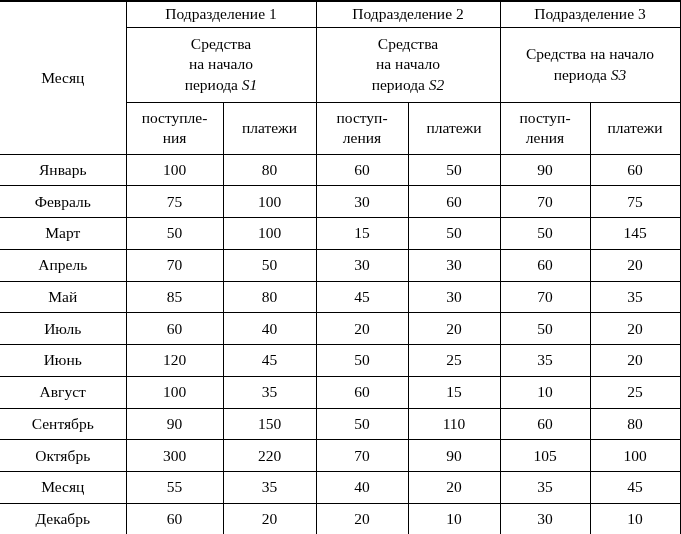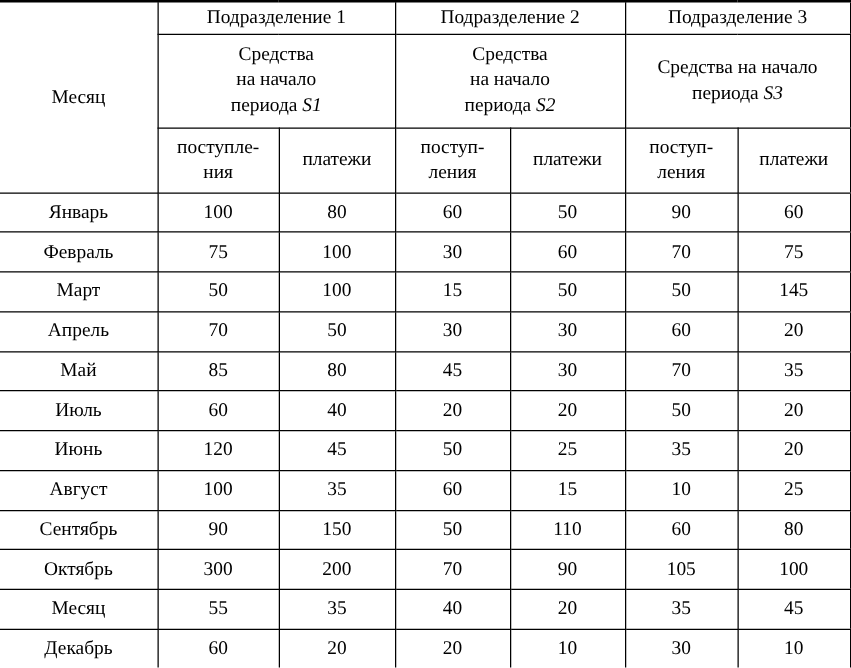"200" td.num-cell { text: 200 -> 220 }
